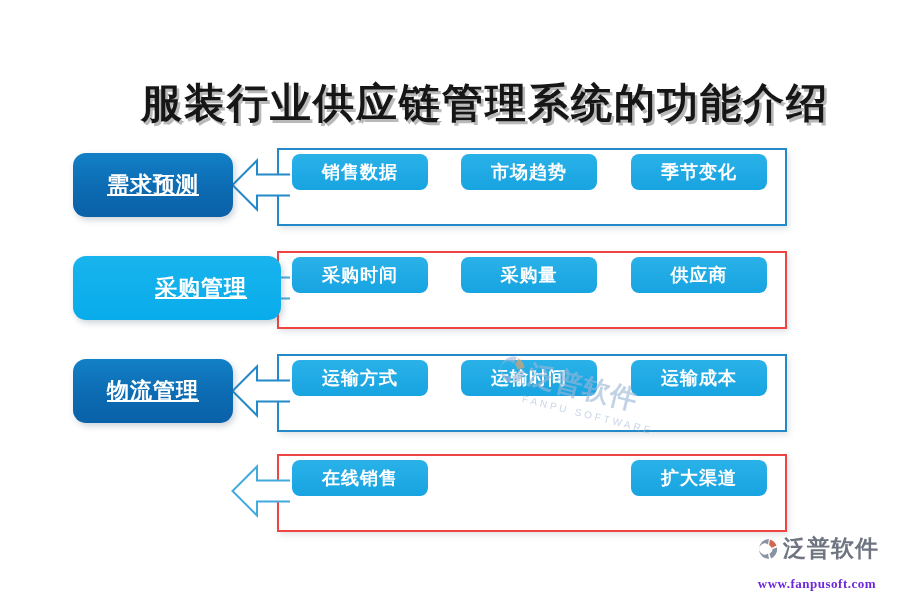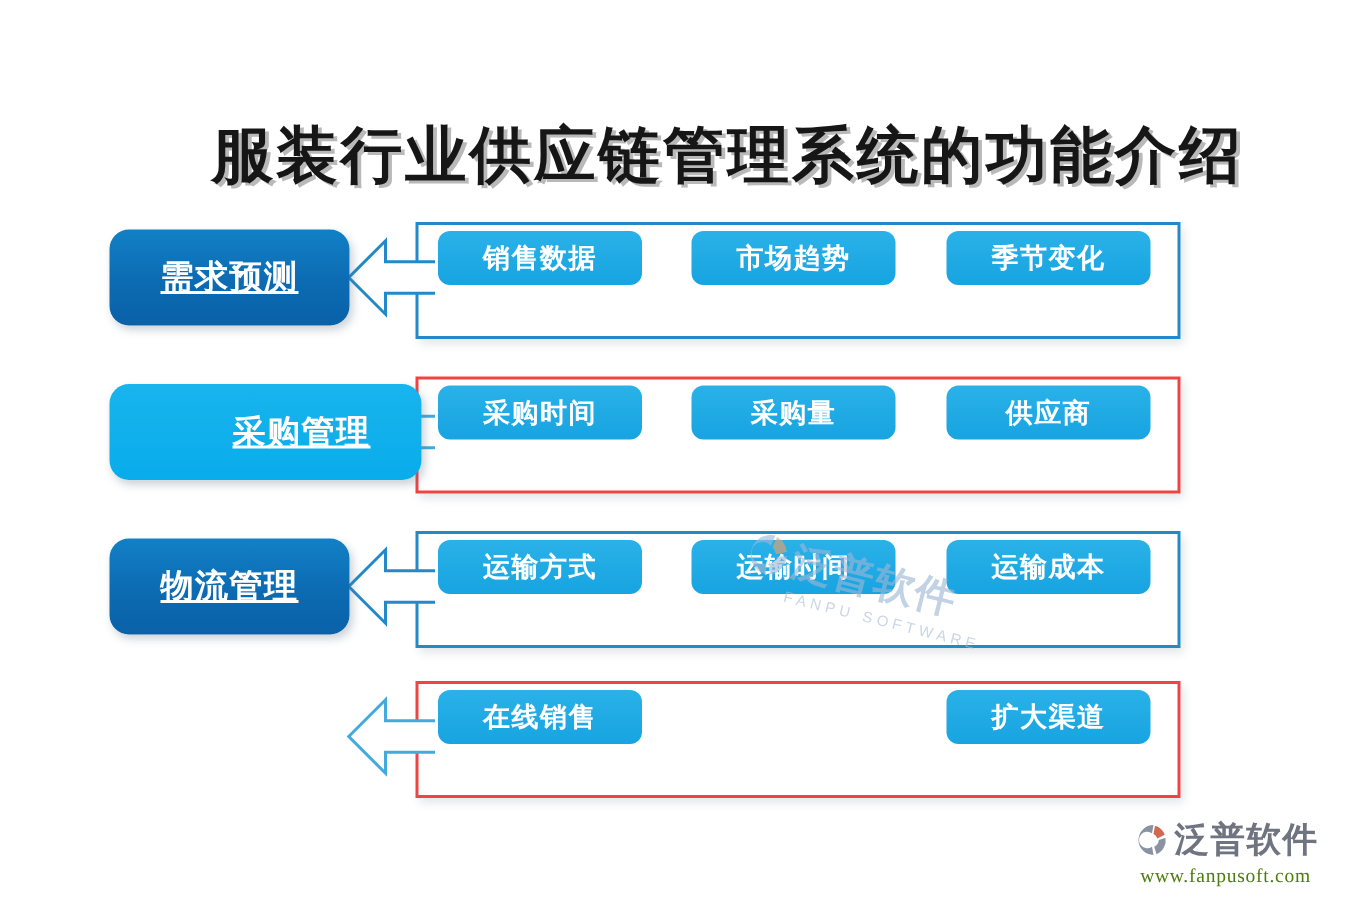"www.fanpusoft.com" .footer-url { color: #4d7c0f -> #6d28d9; font-weight: normal -> bold; margin-top: 1px -> 12px }
